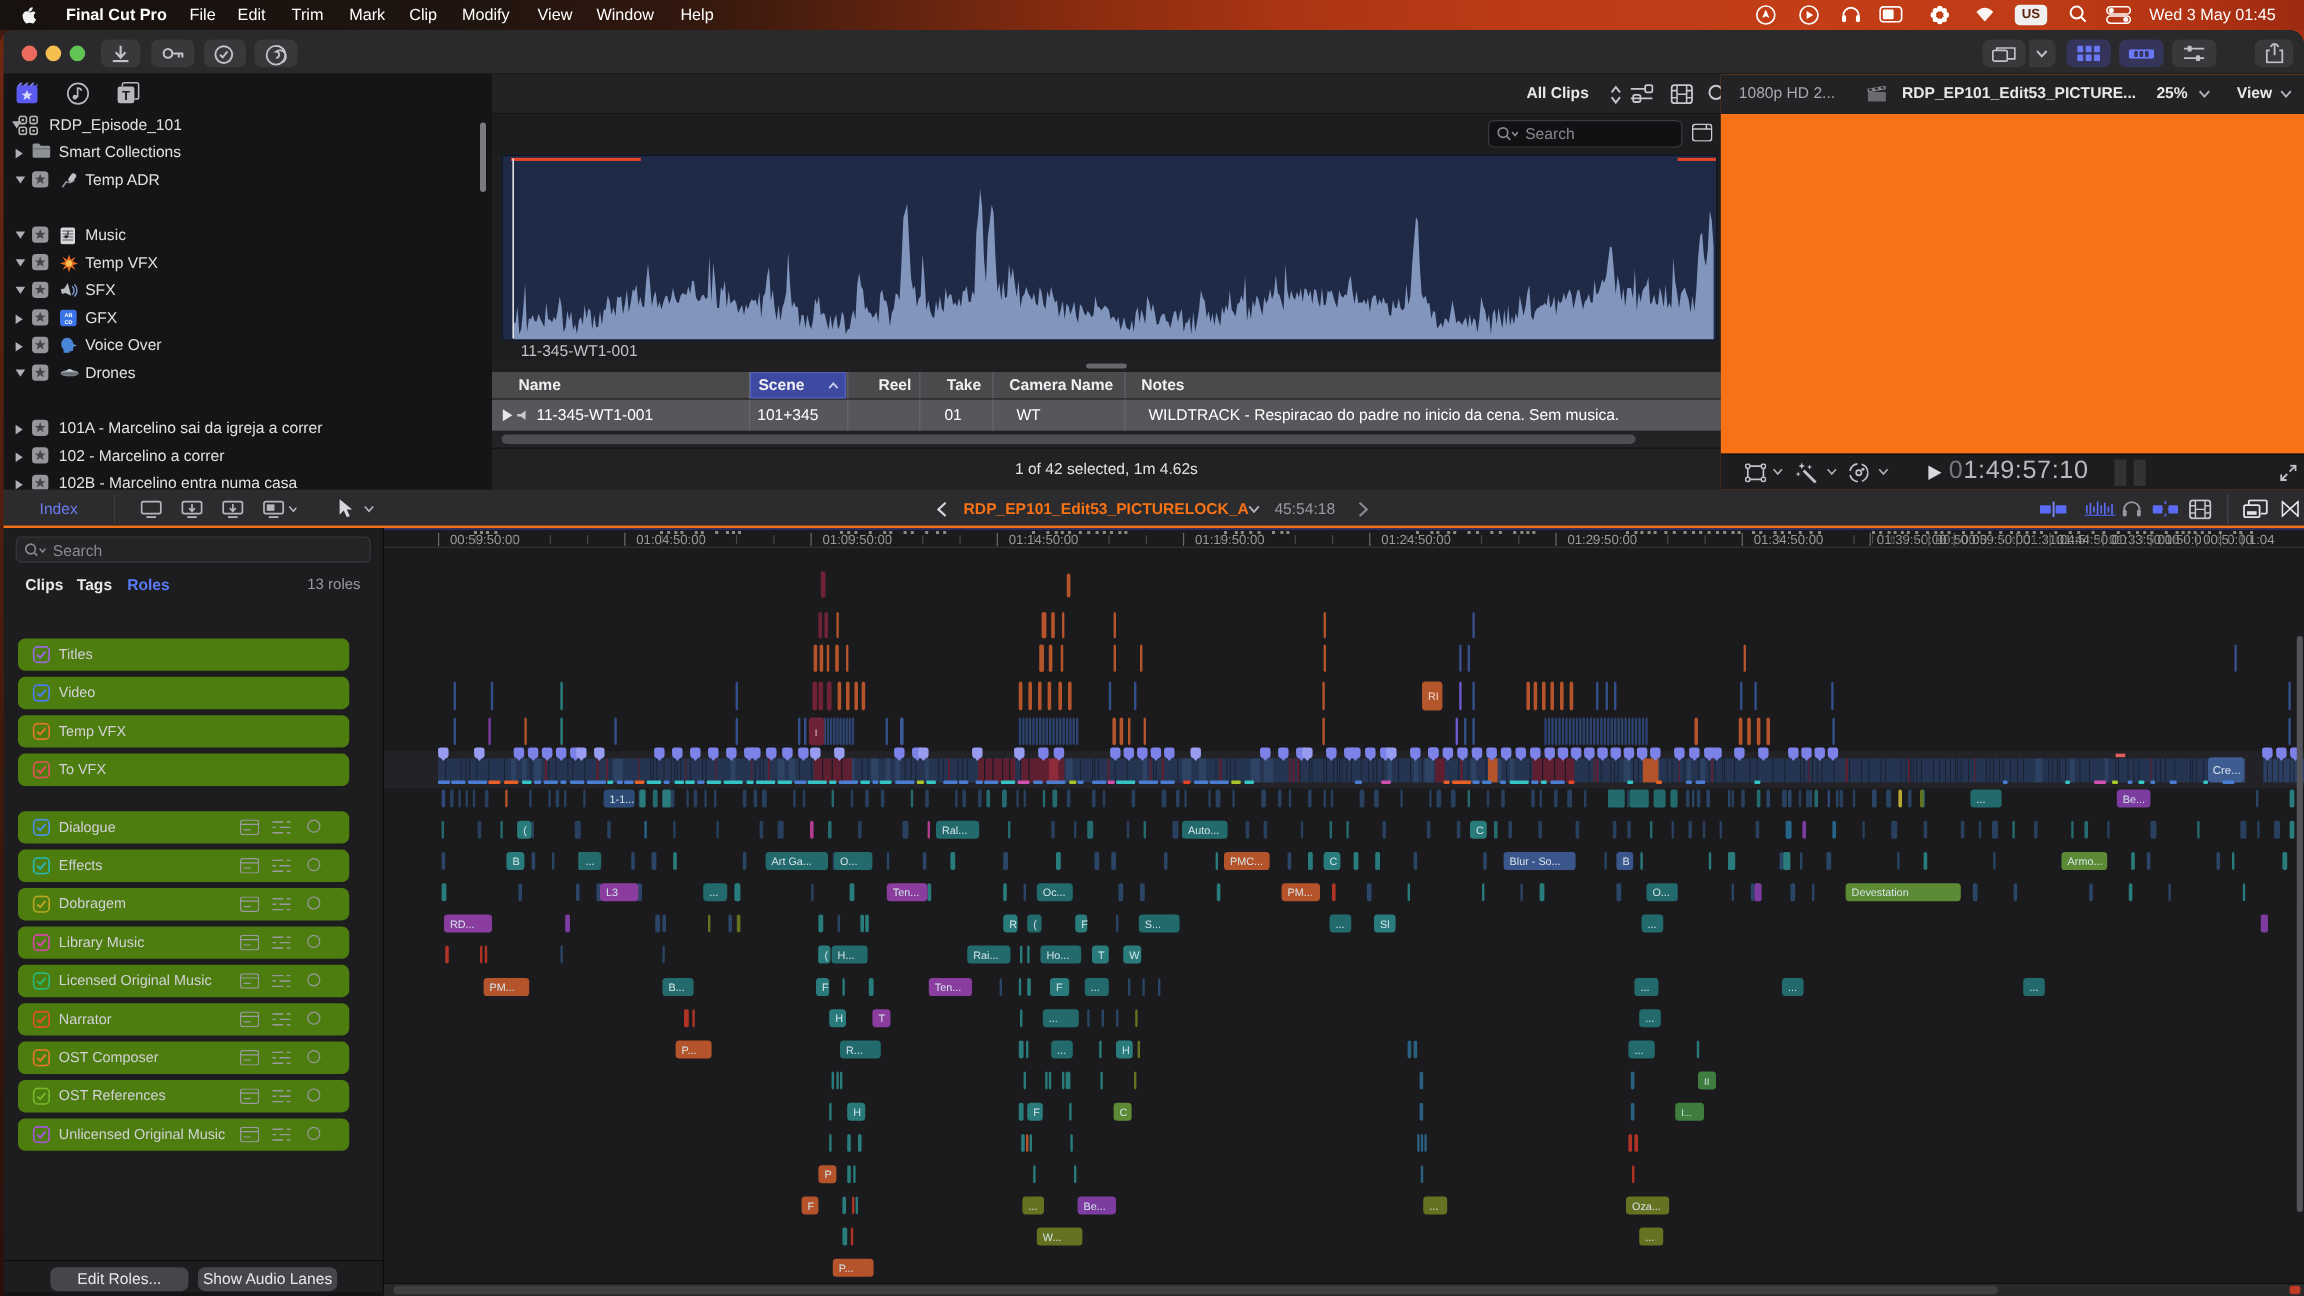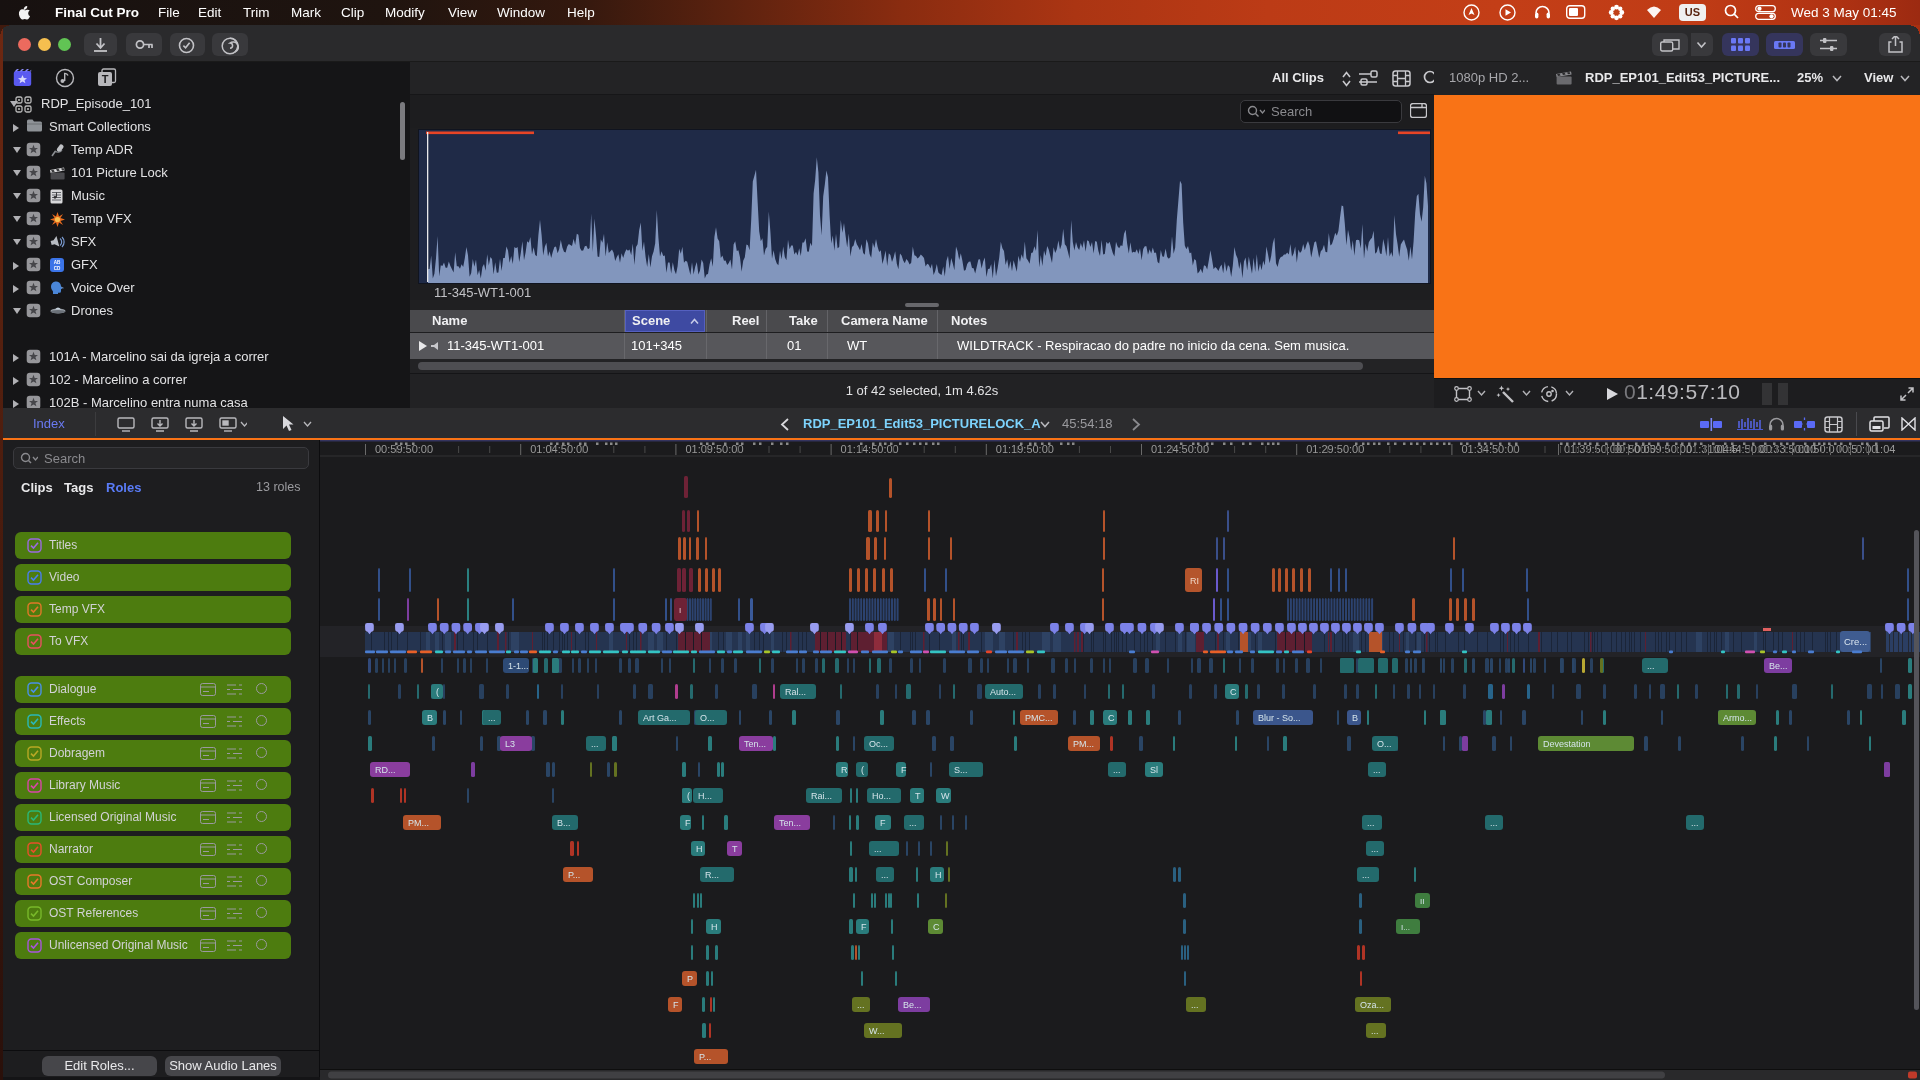"101 Picture Lock" div.srow { html: <div> <span></span> <svg> <rect></rect> <path></path> </svg> <svg> <path></path> <path></path> <rect></rect> </svg> <span>101 Picture Lock</span> </div> -> none }
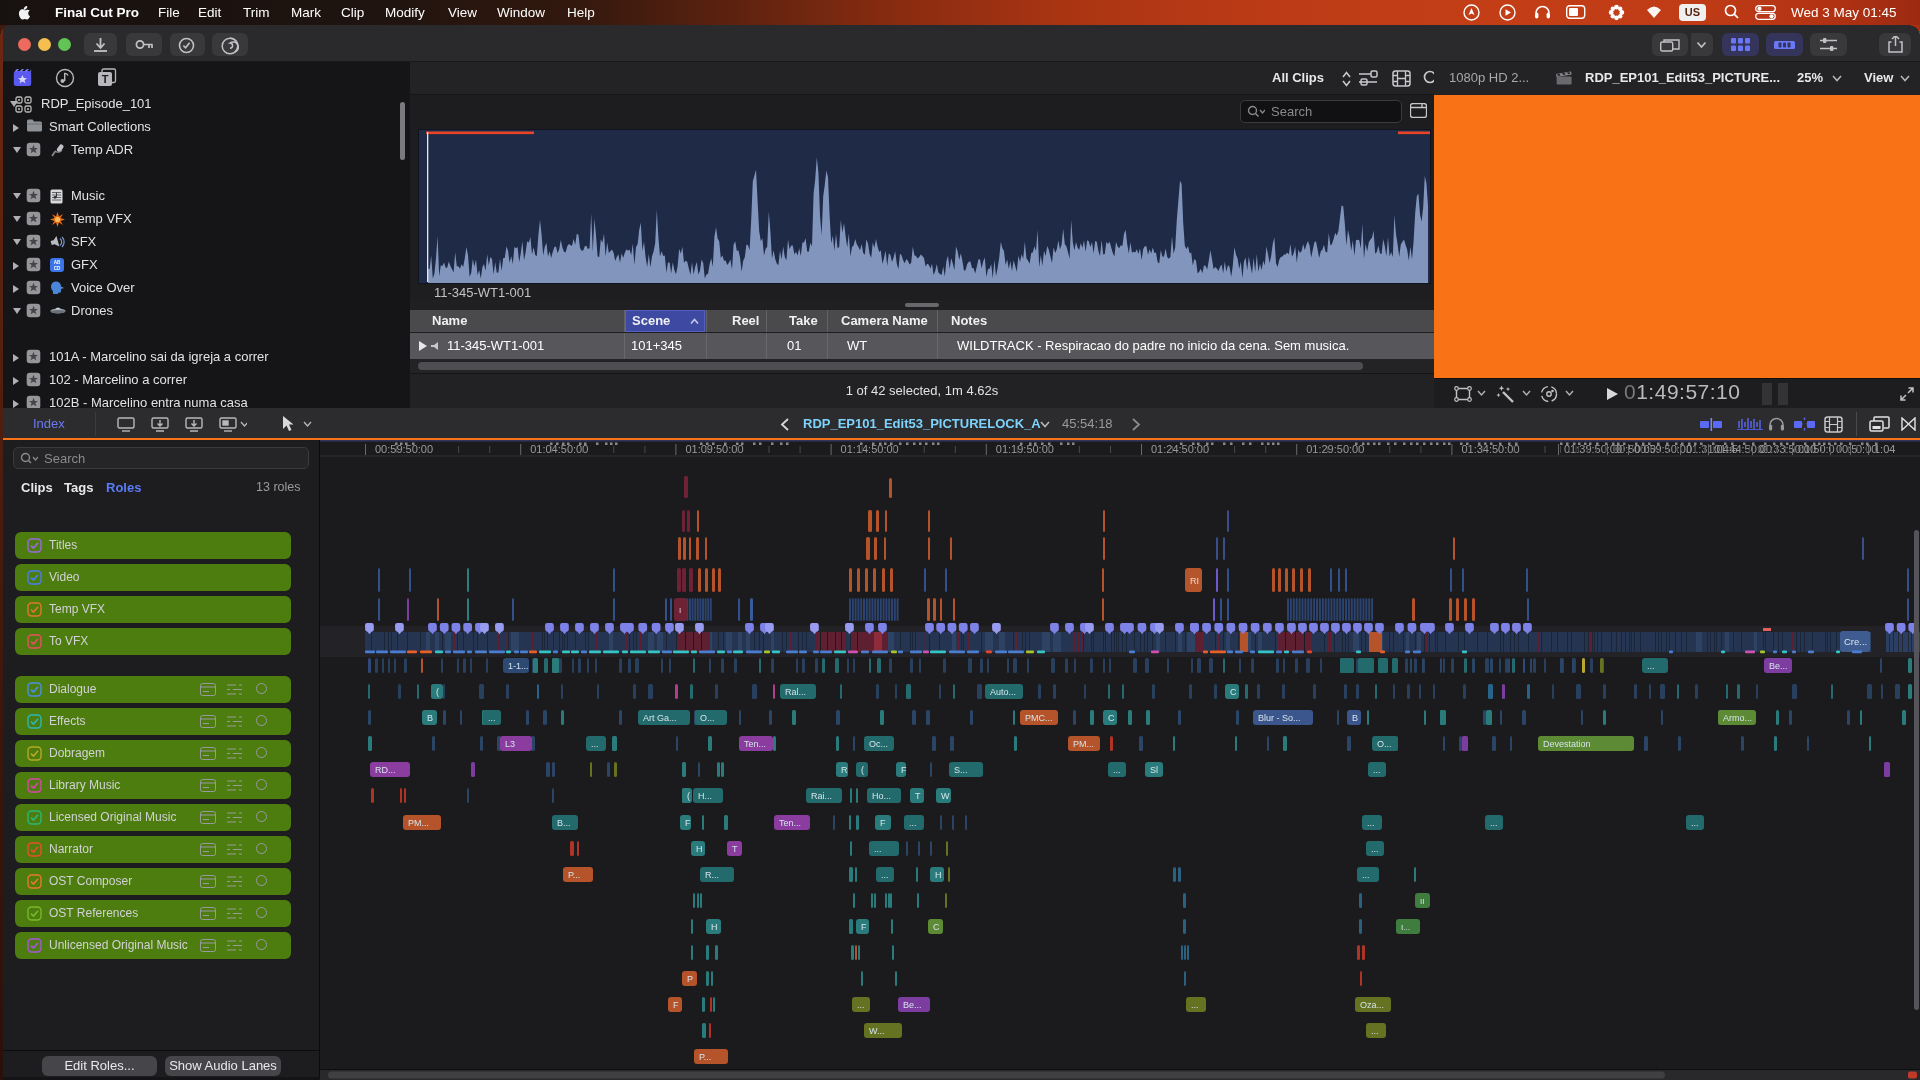"RDP_EP101_Edit53_PICTURELOCK_A" span { color: #7dd3fc -> #f97316 }
